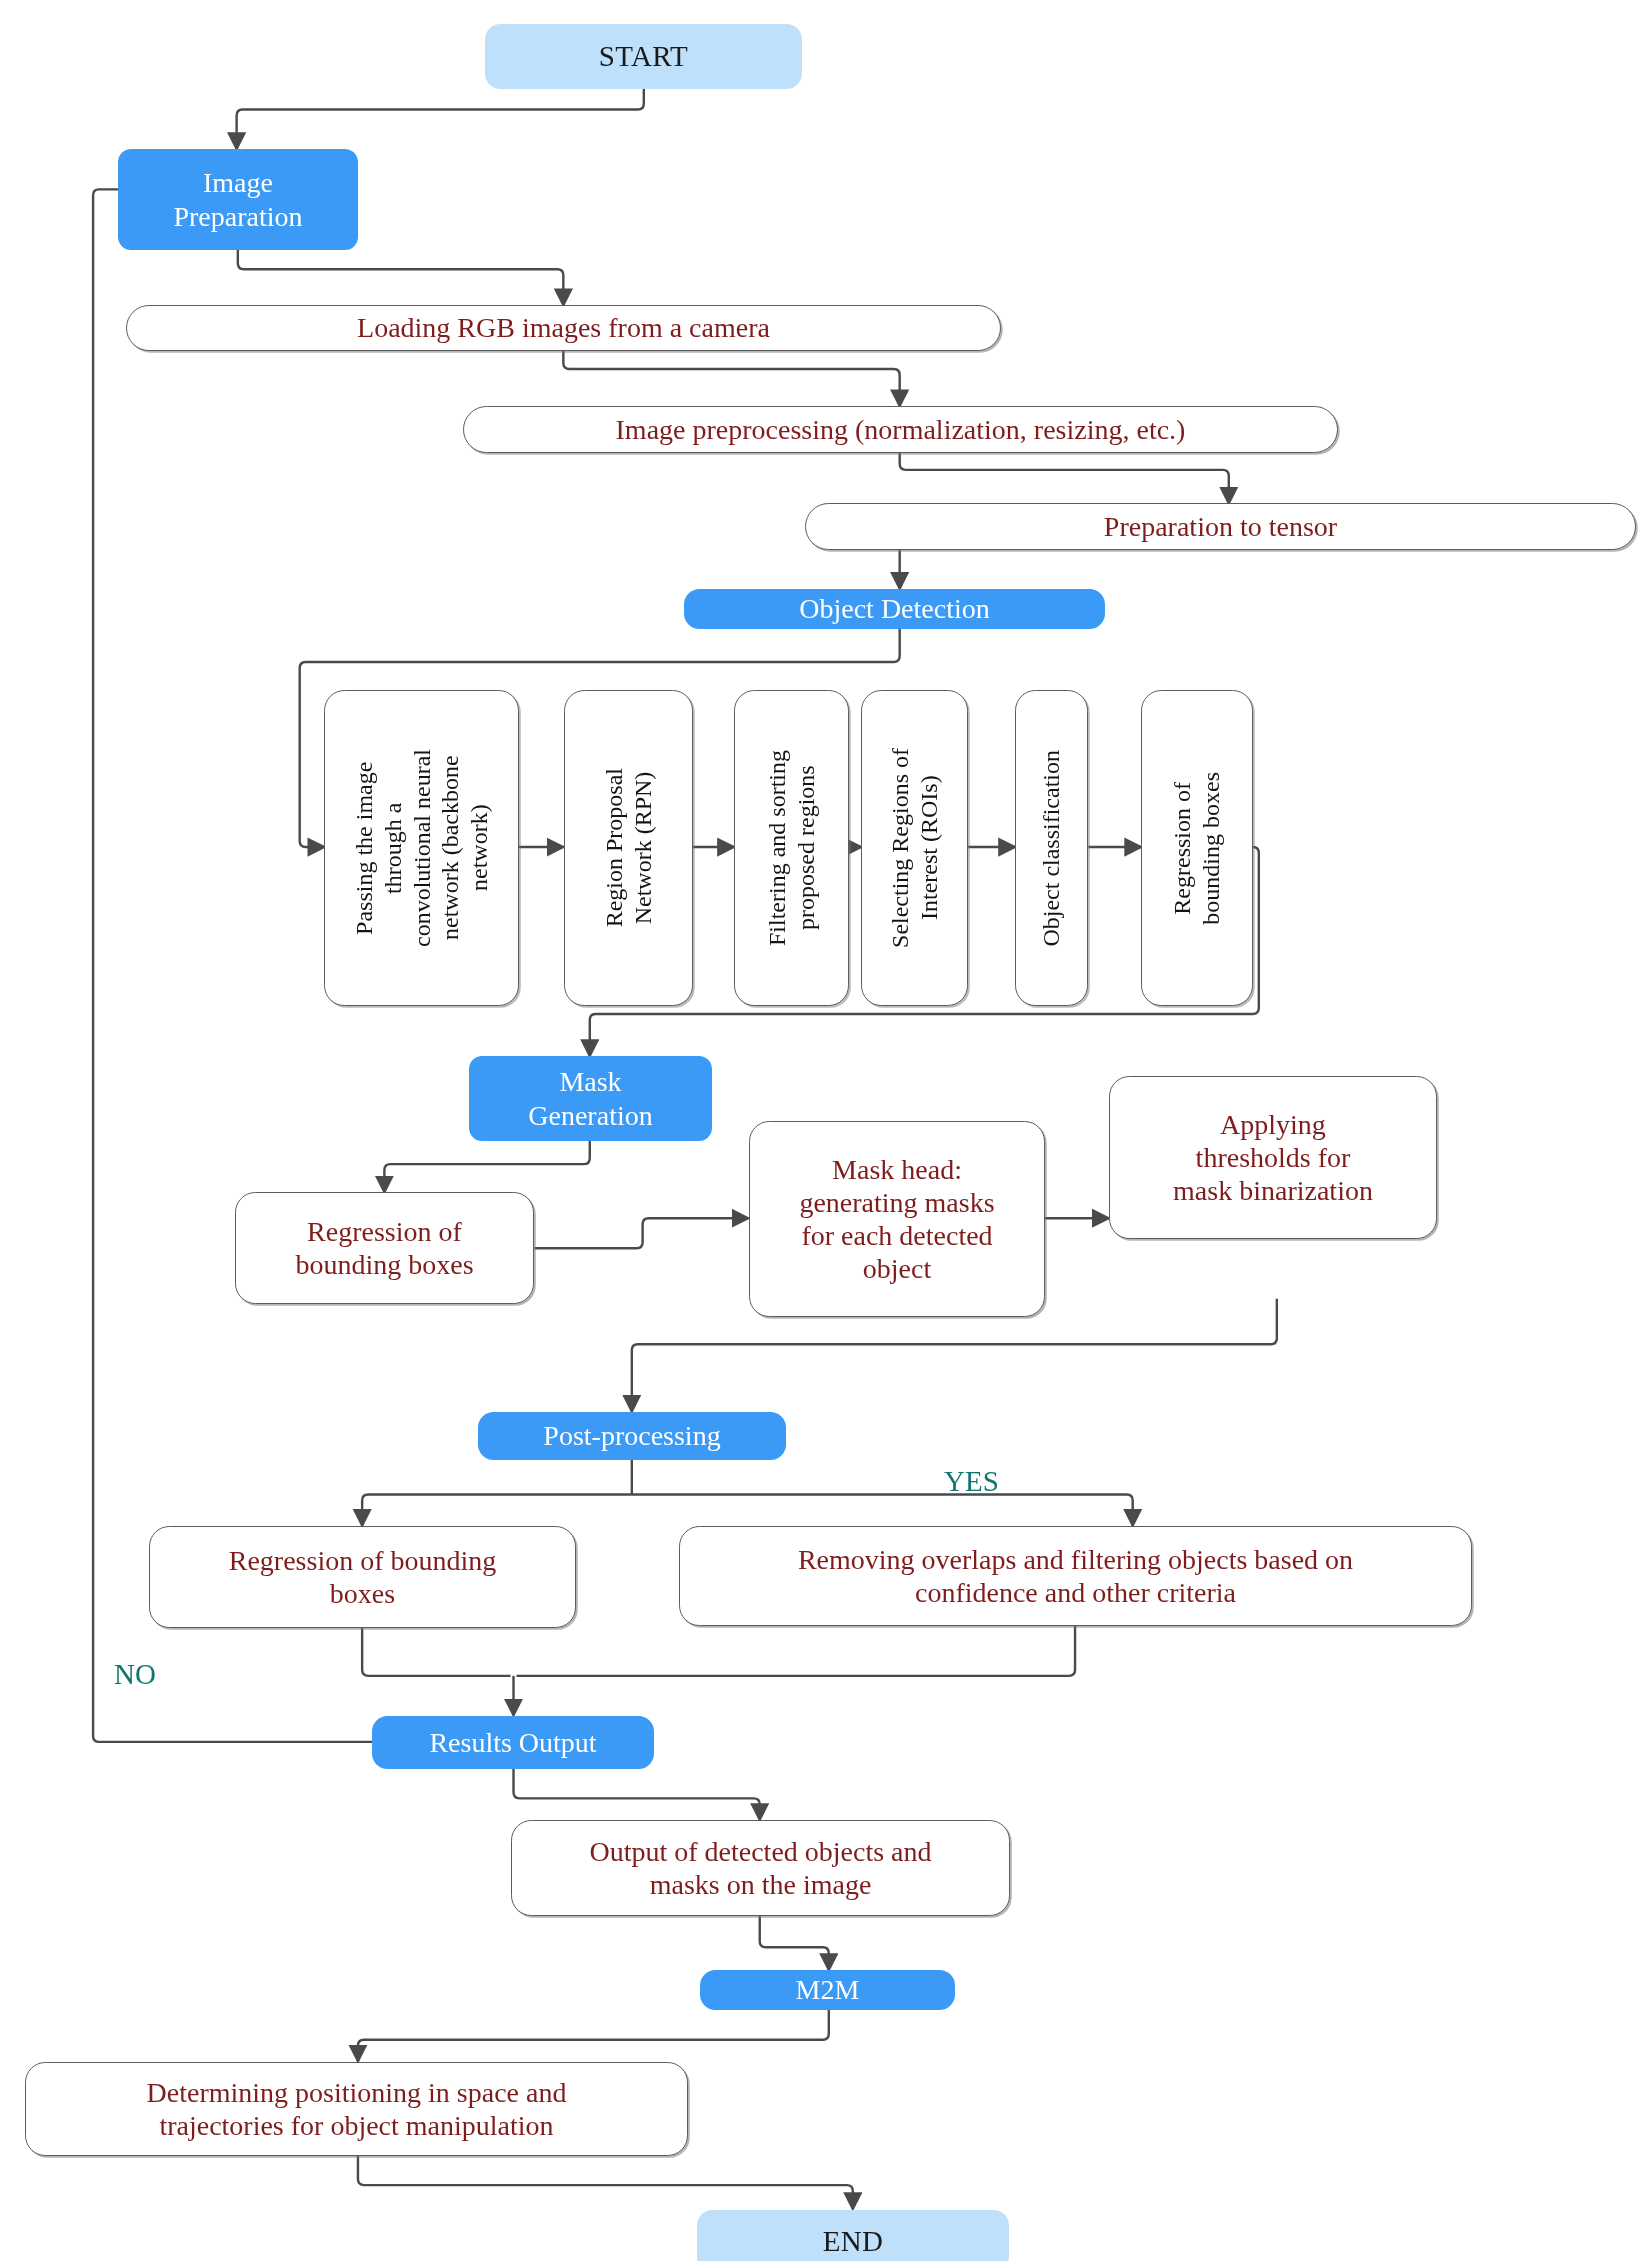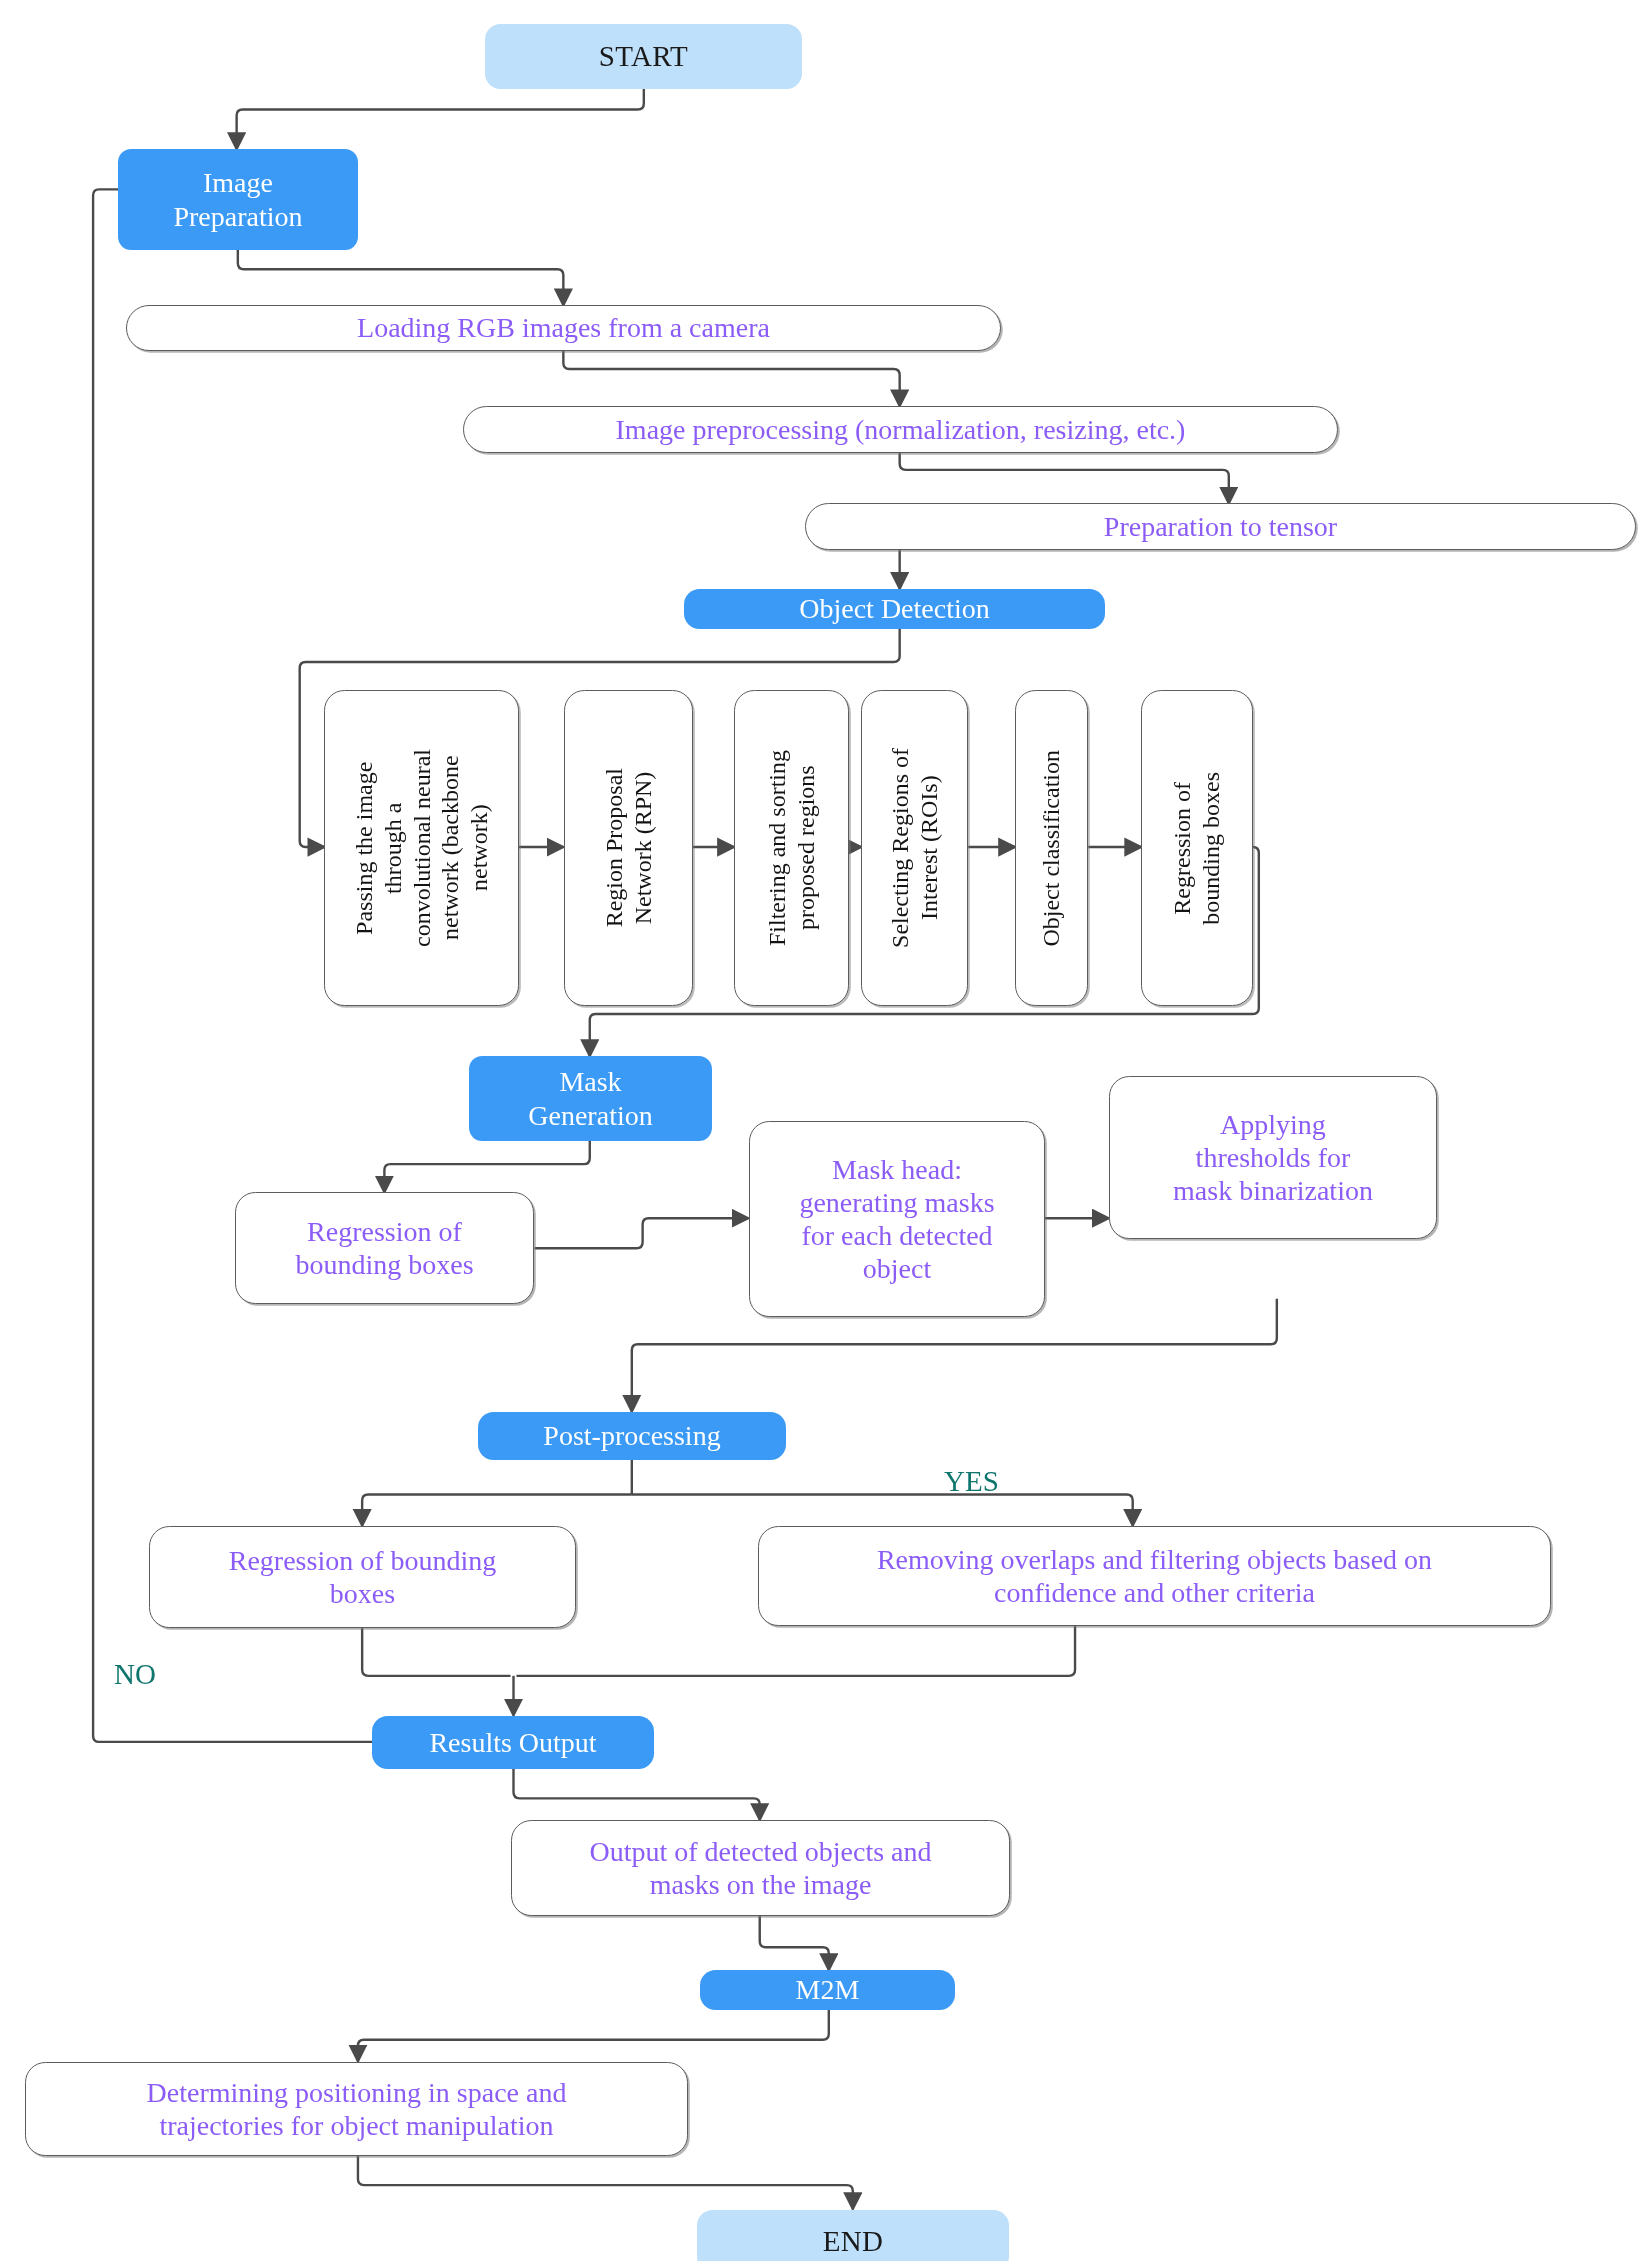"Loading RGB images from a" .proc { color: #8b5cf6 -> #7f1d1d }
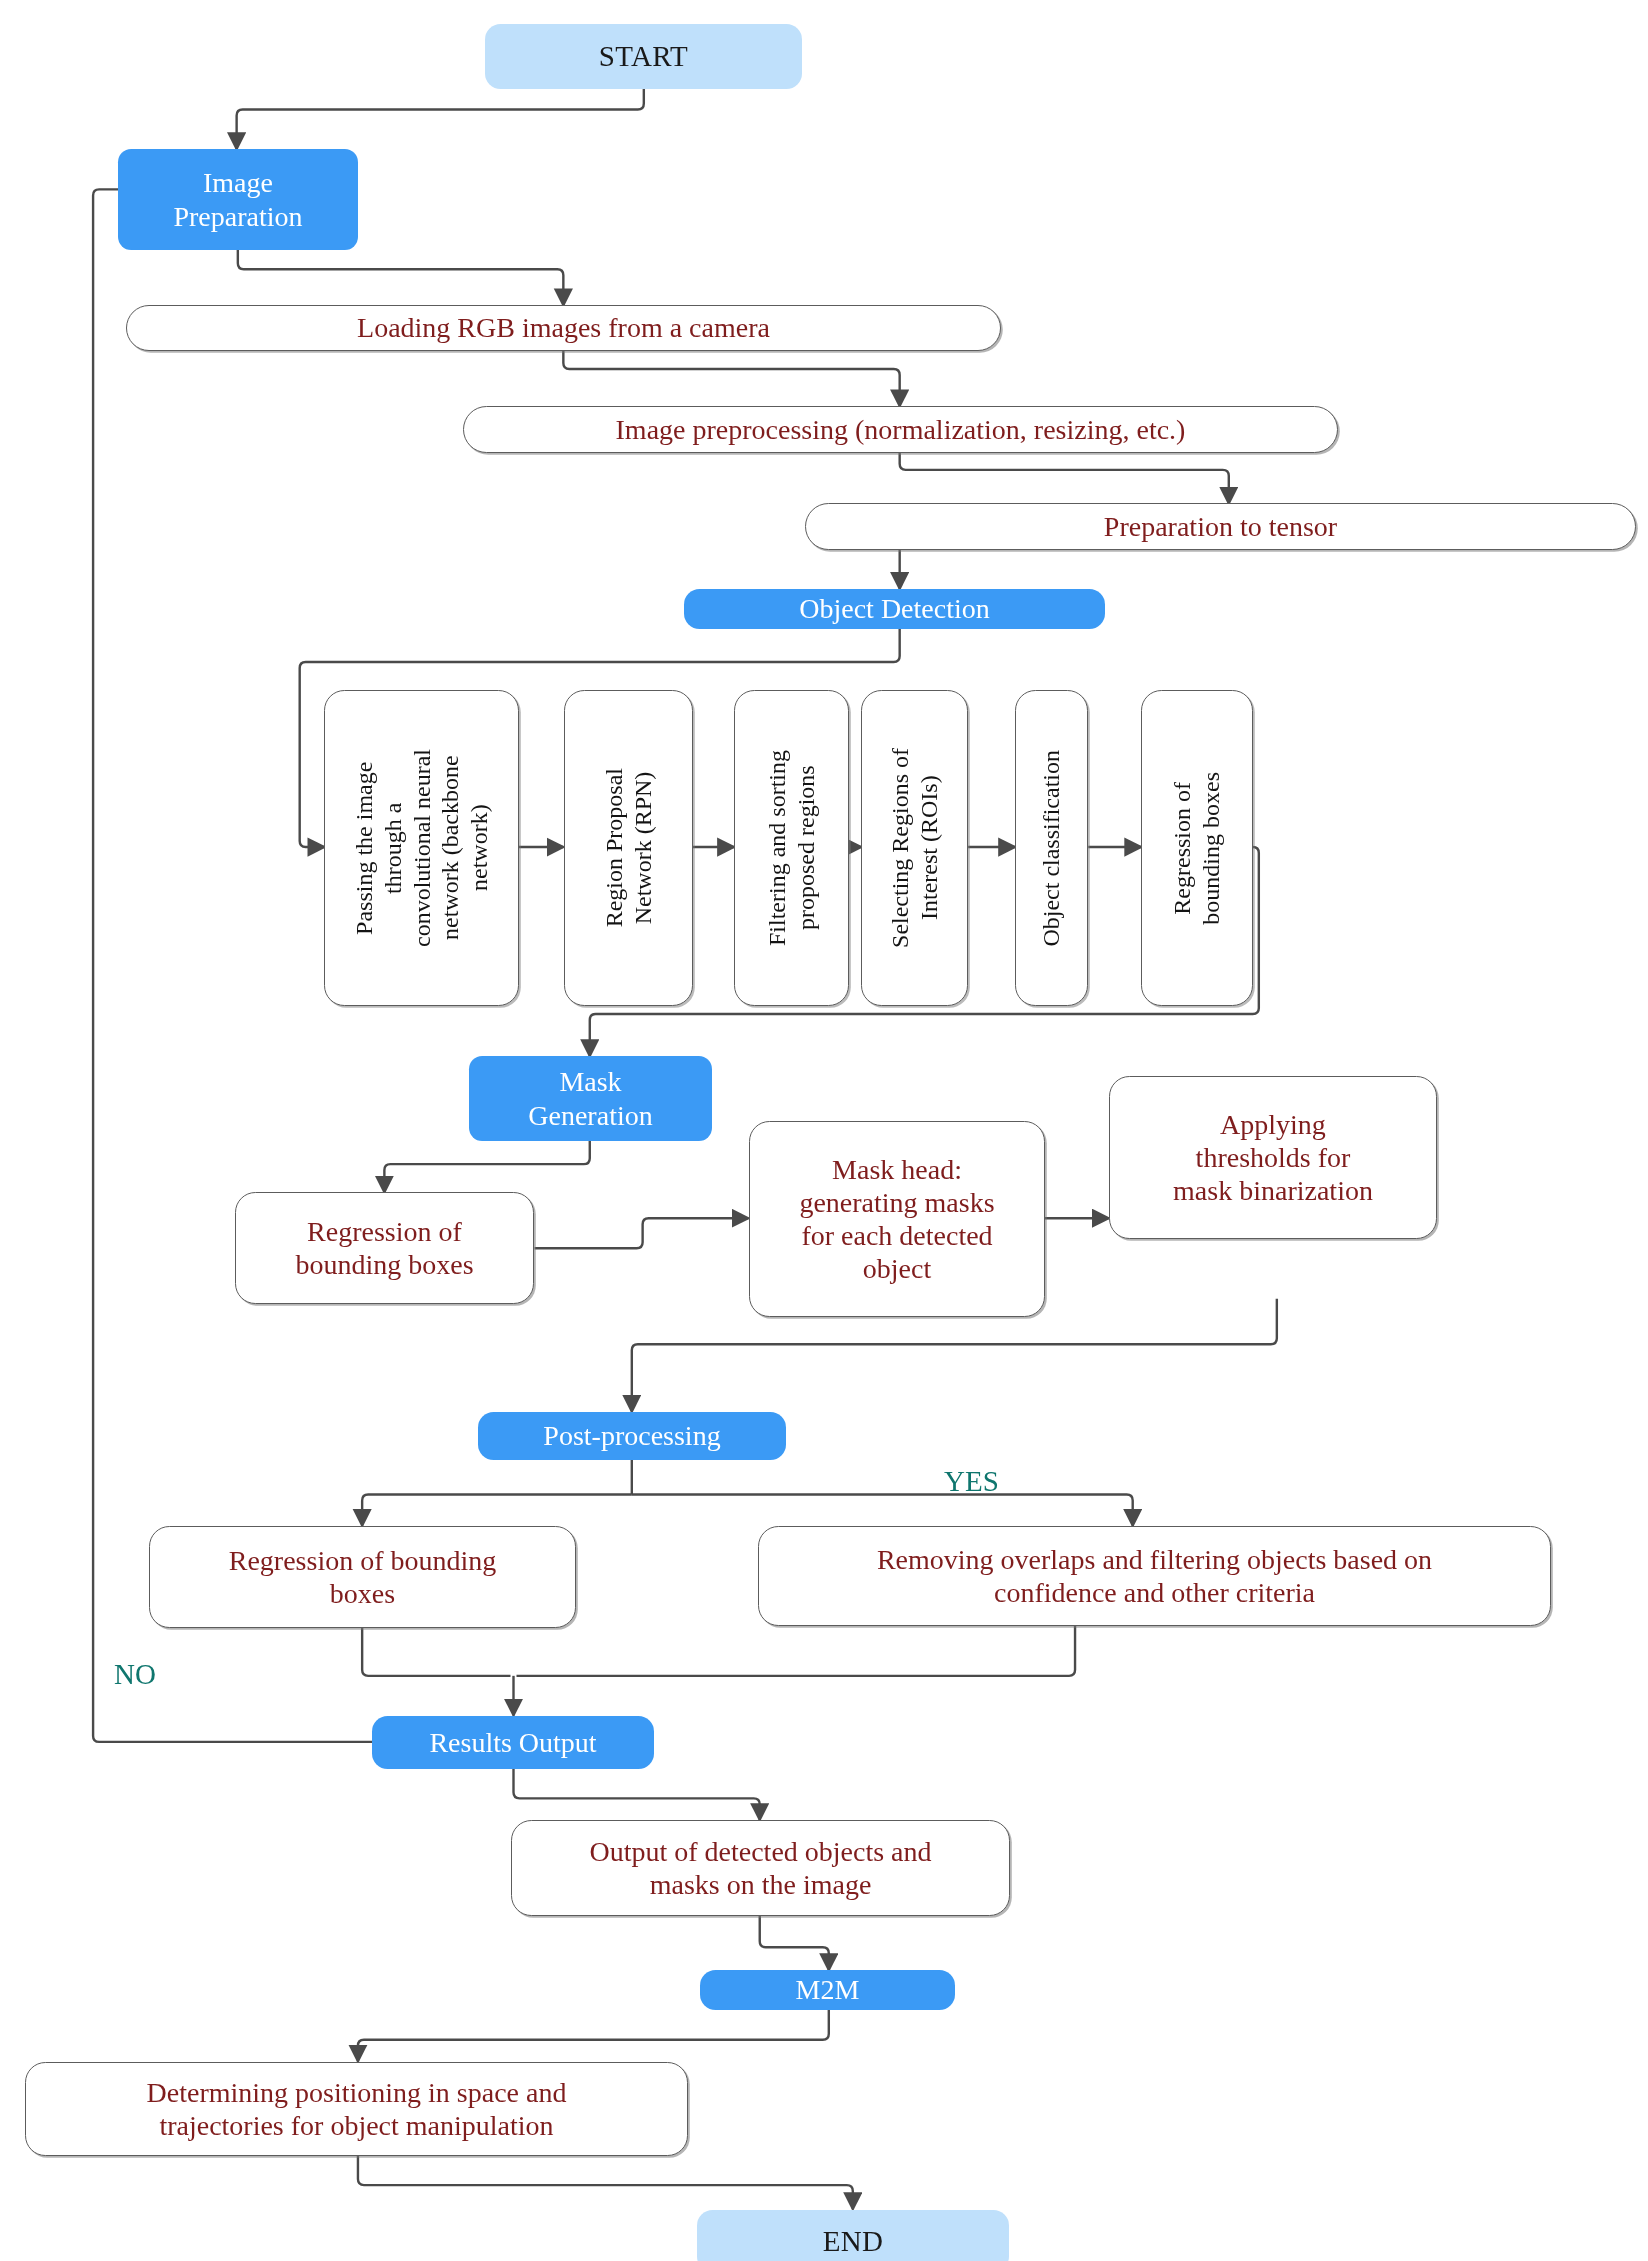"Removing overlaps and filtering objects" div.node { left: 758px -> 679px }
